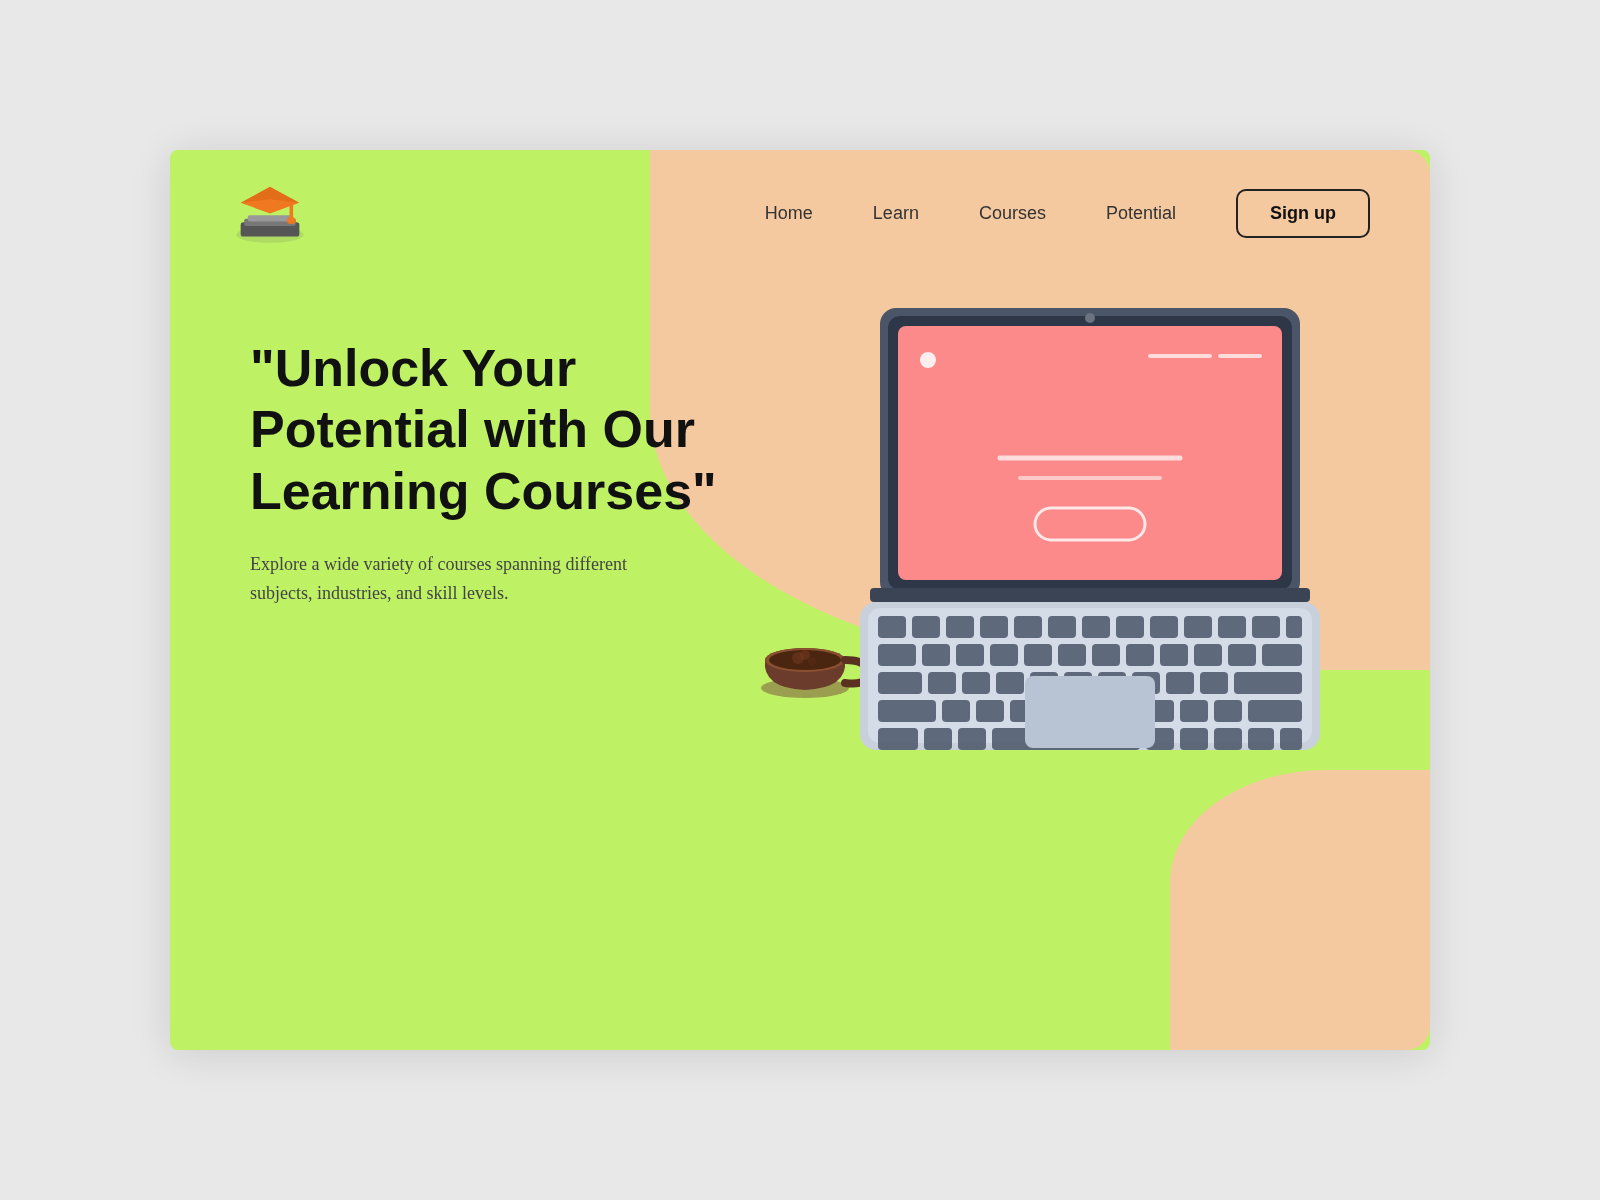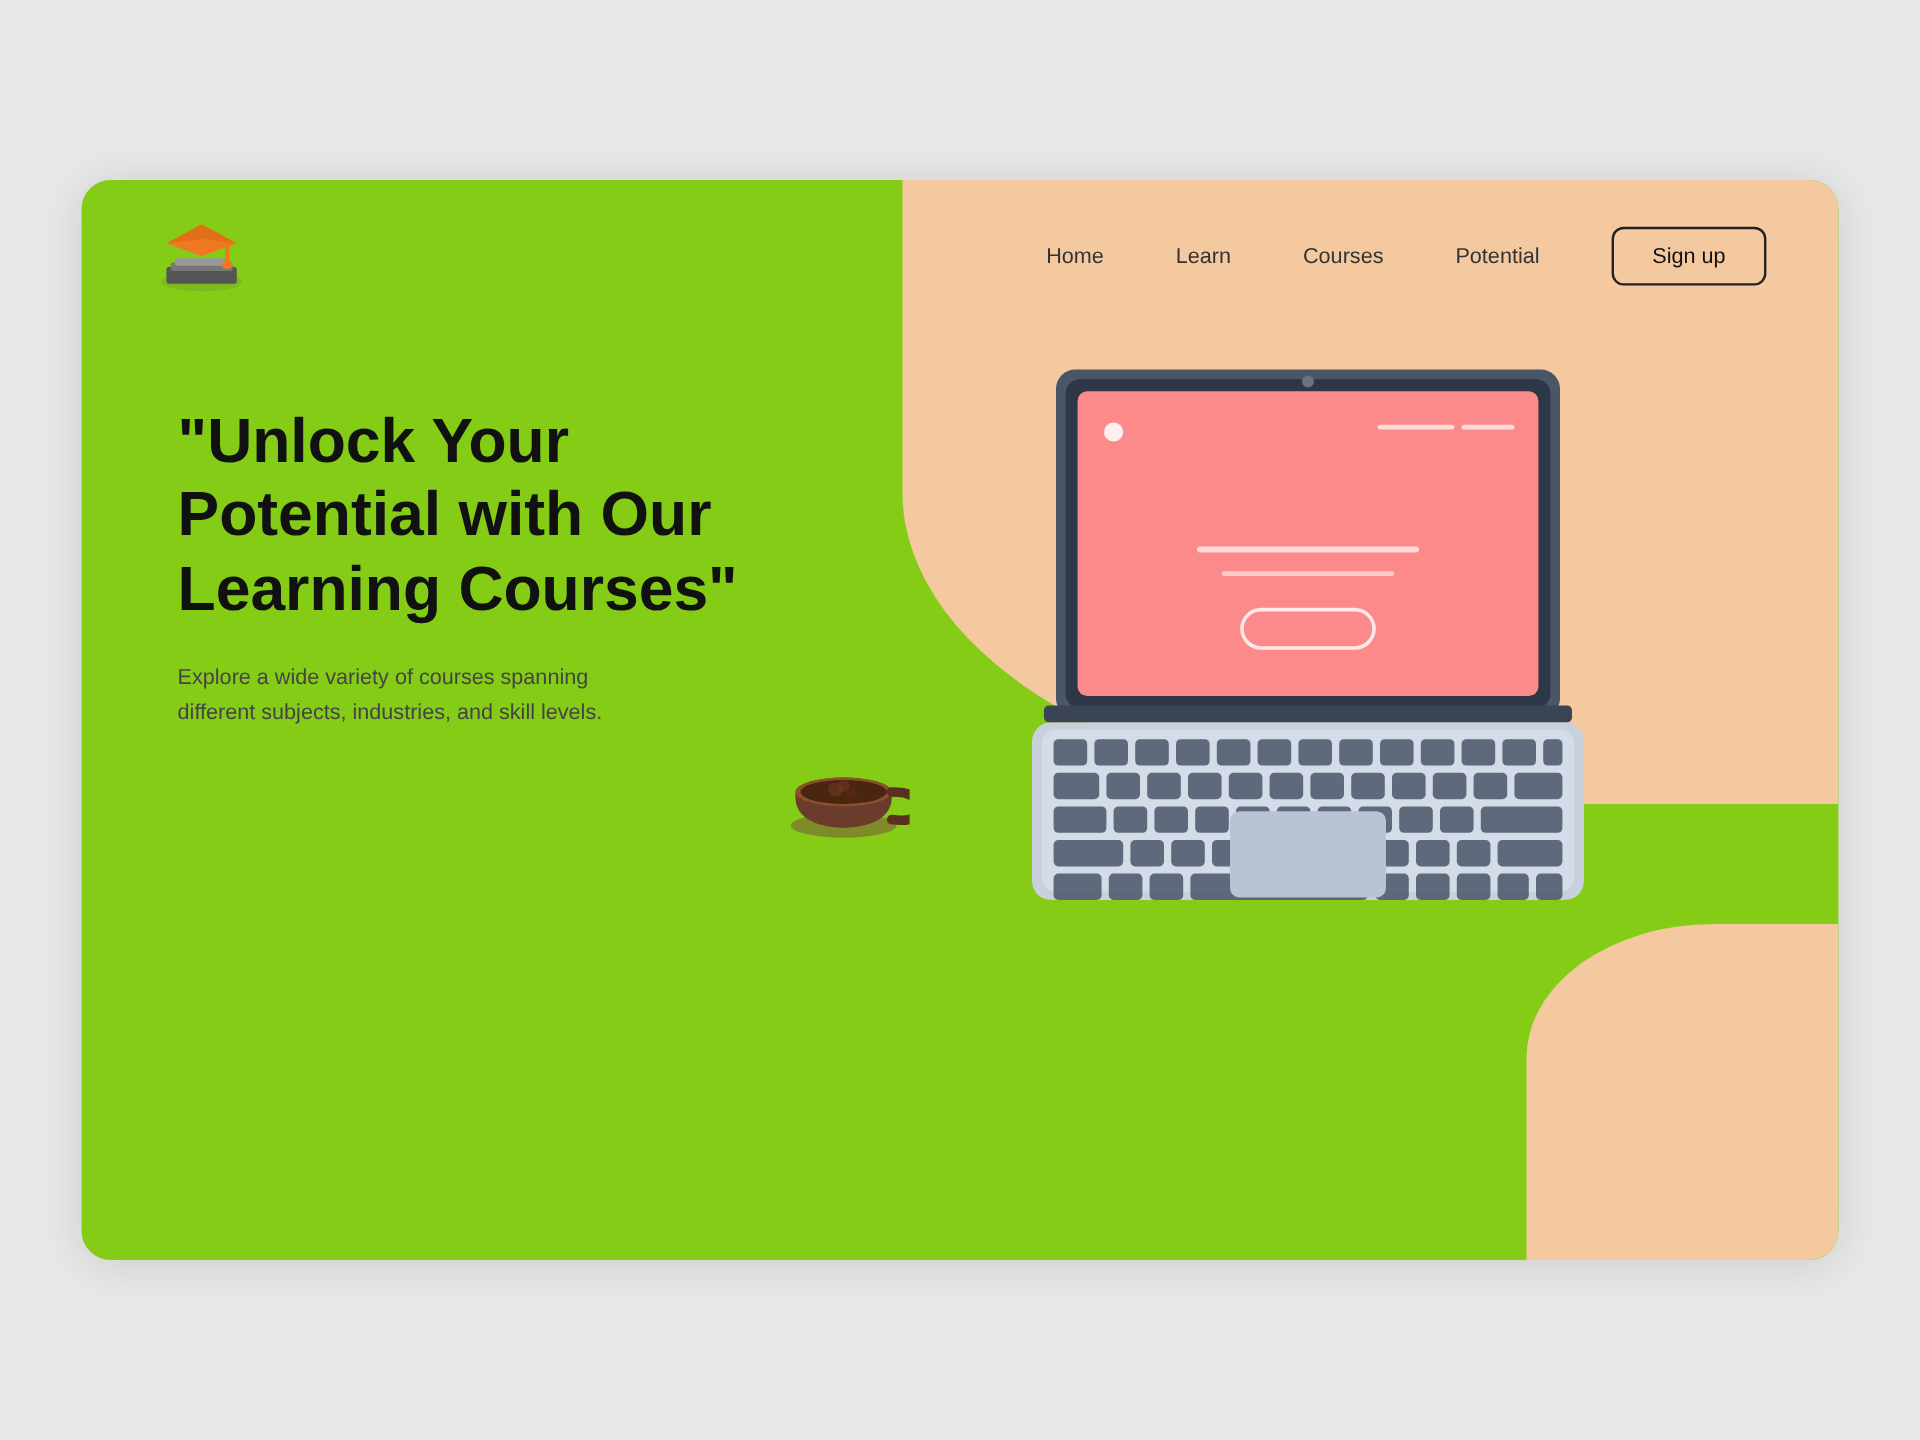"Home" .card { background: #84cc16 -> #bef264; border-radius: 24px -> 8px; width: 1464px -> 1260px }
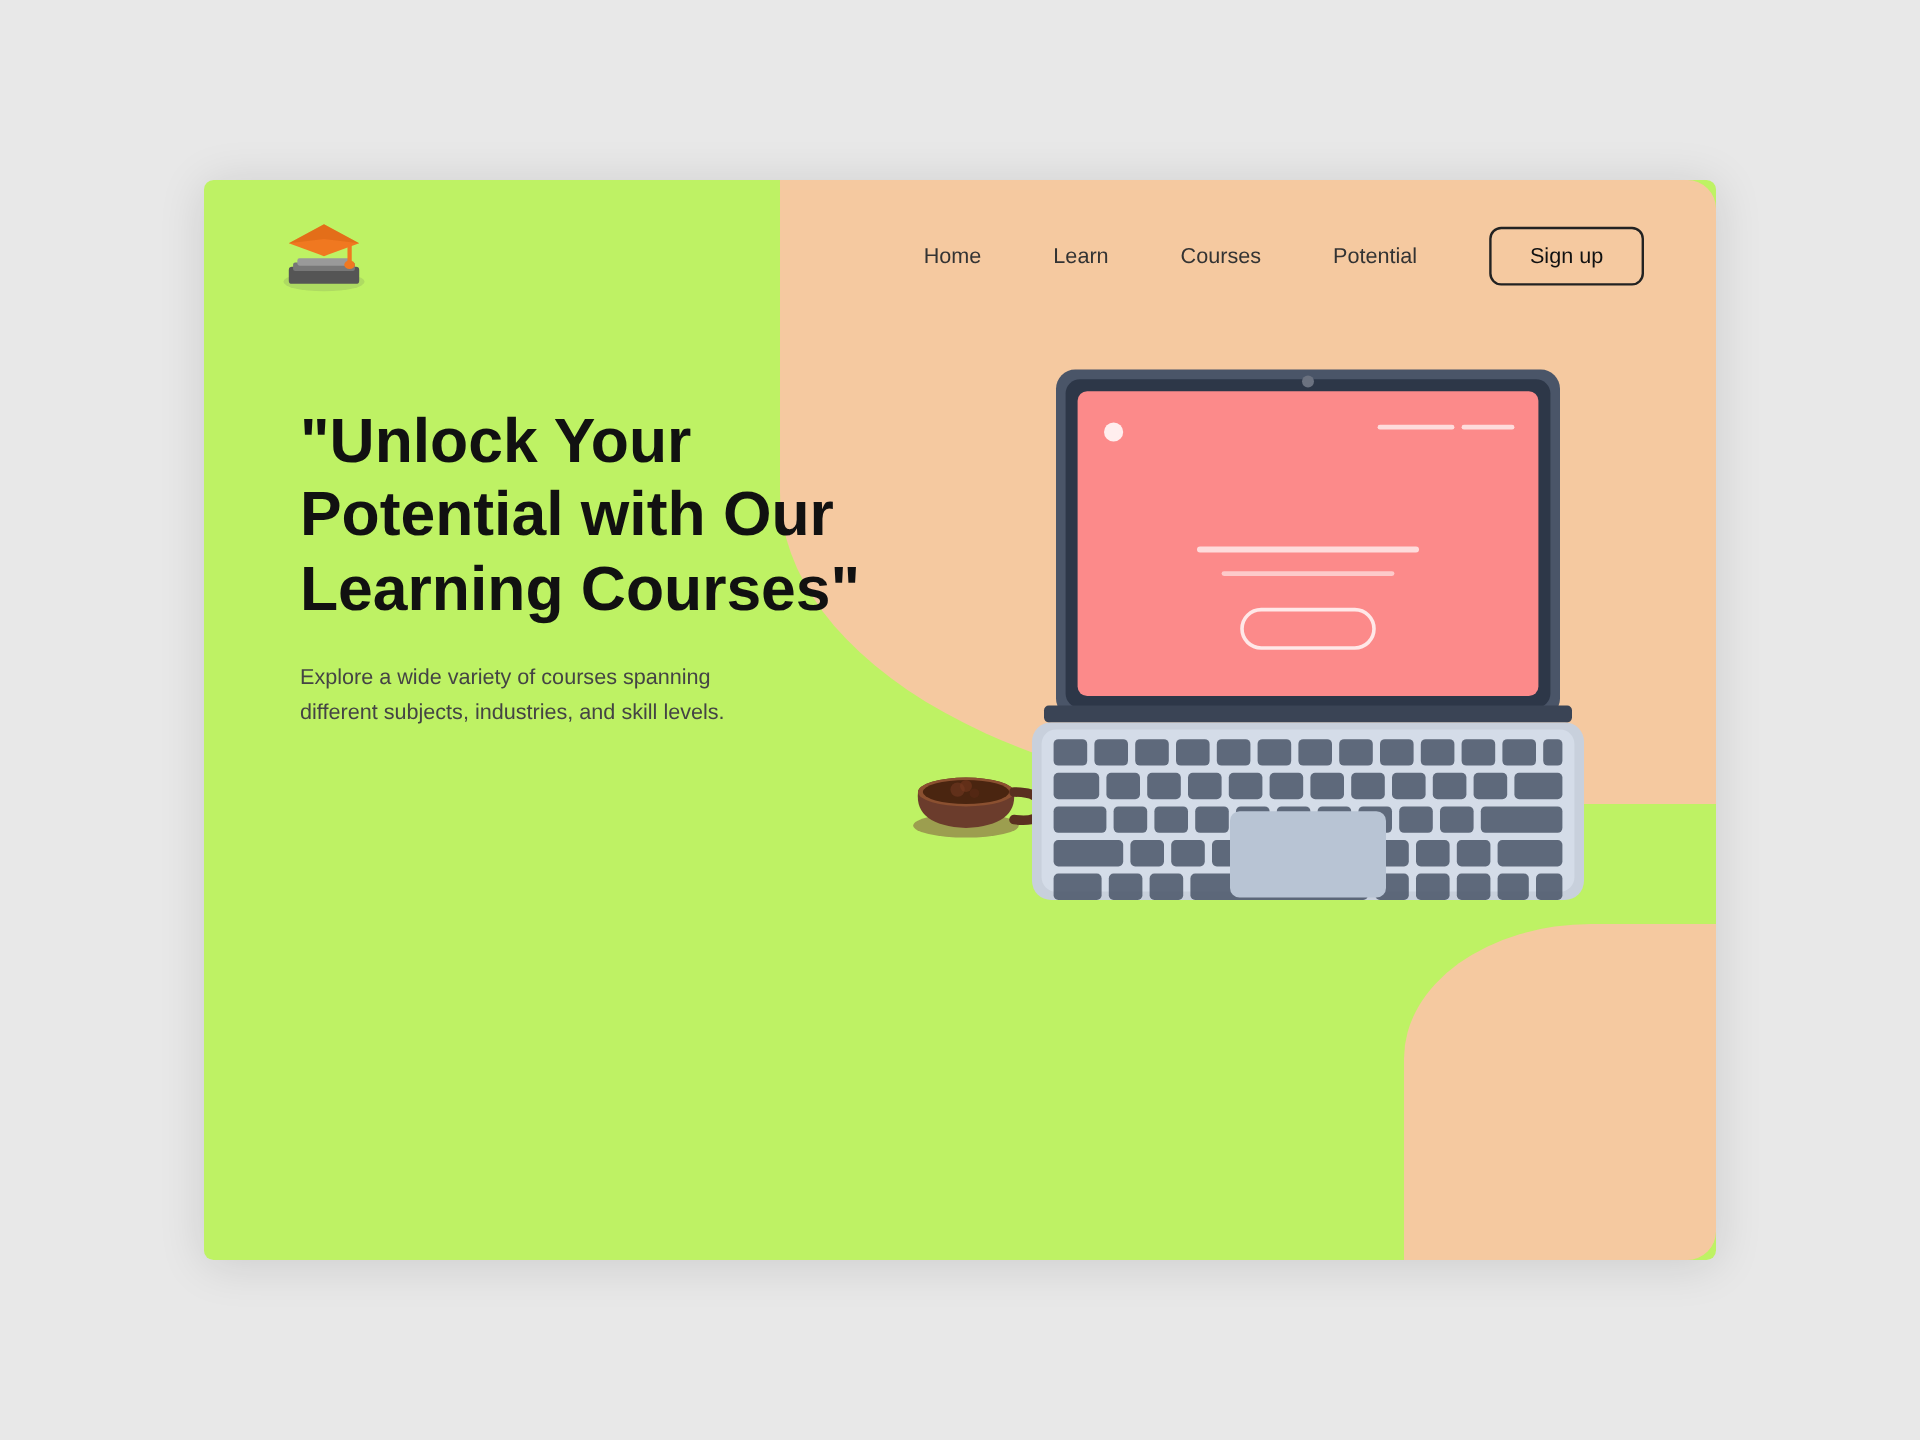"Sign up" .signup-btn { font-weight: 400 -> 700 }
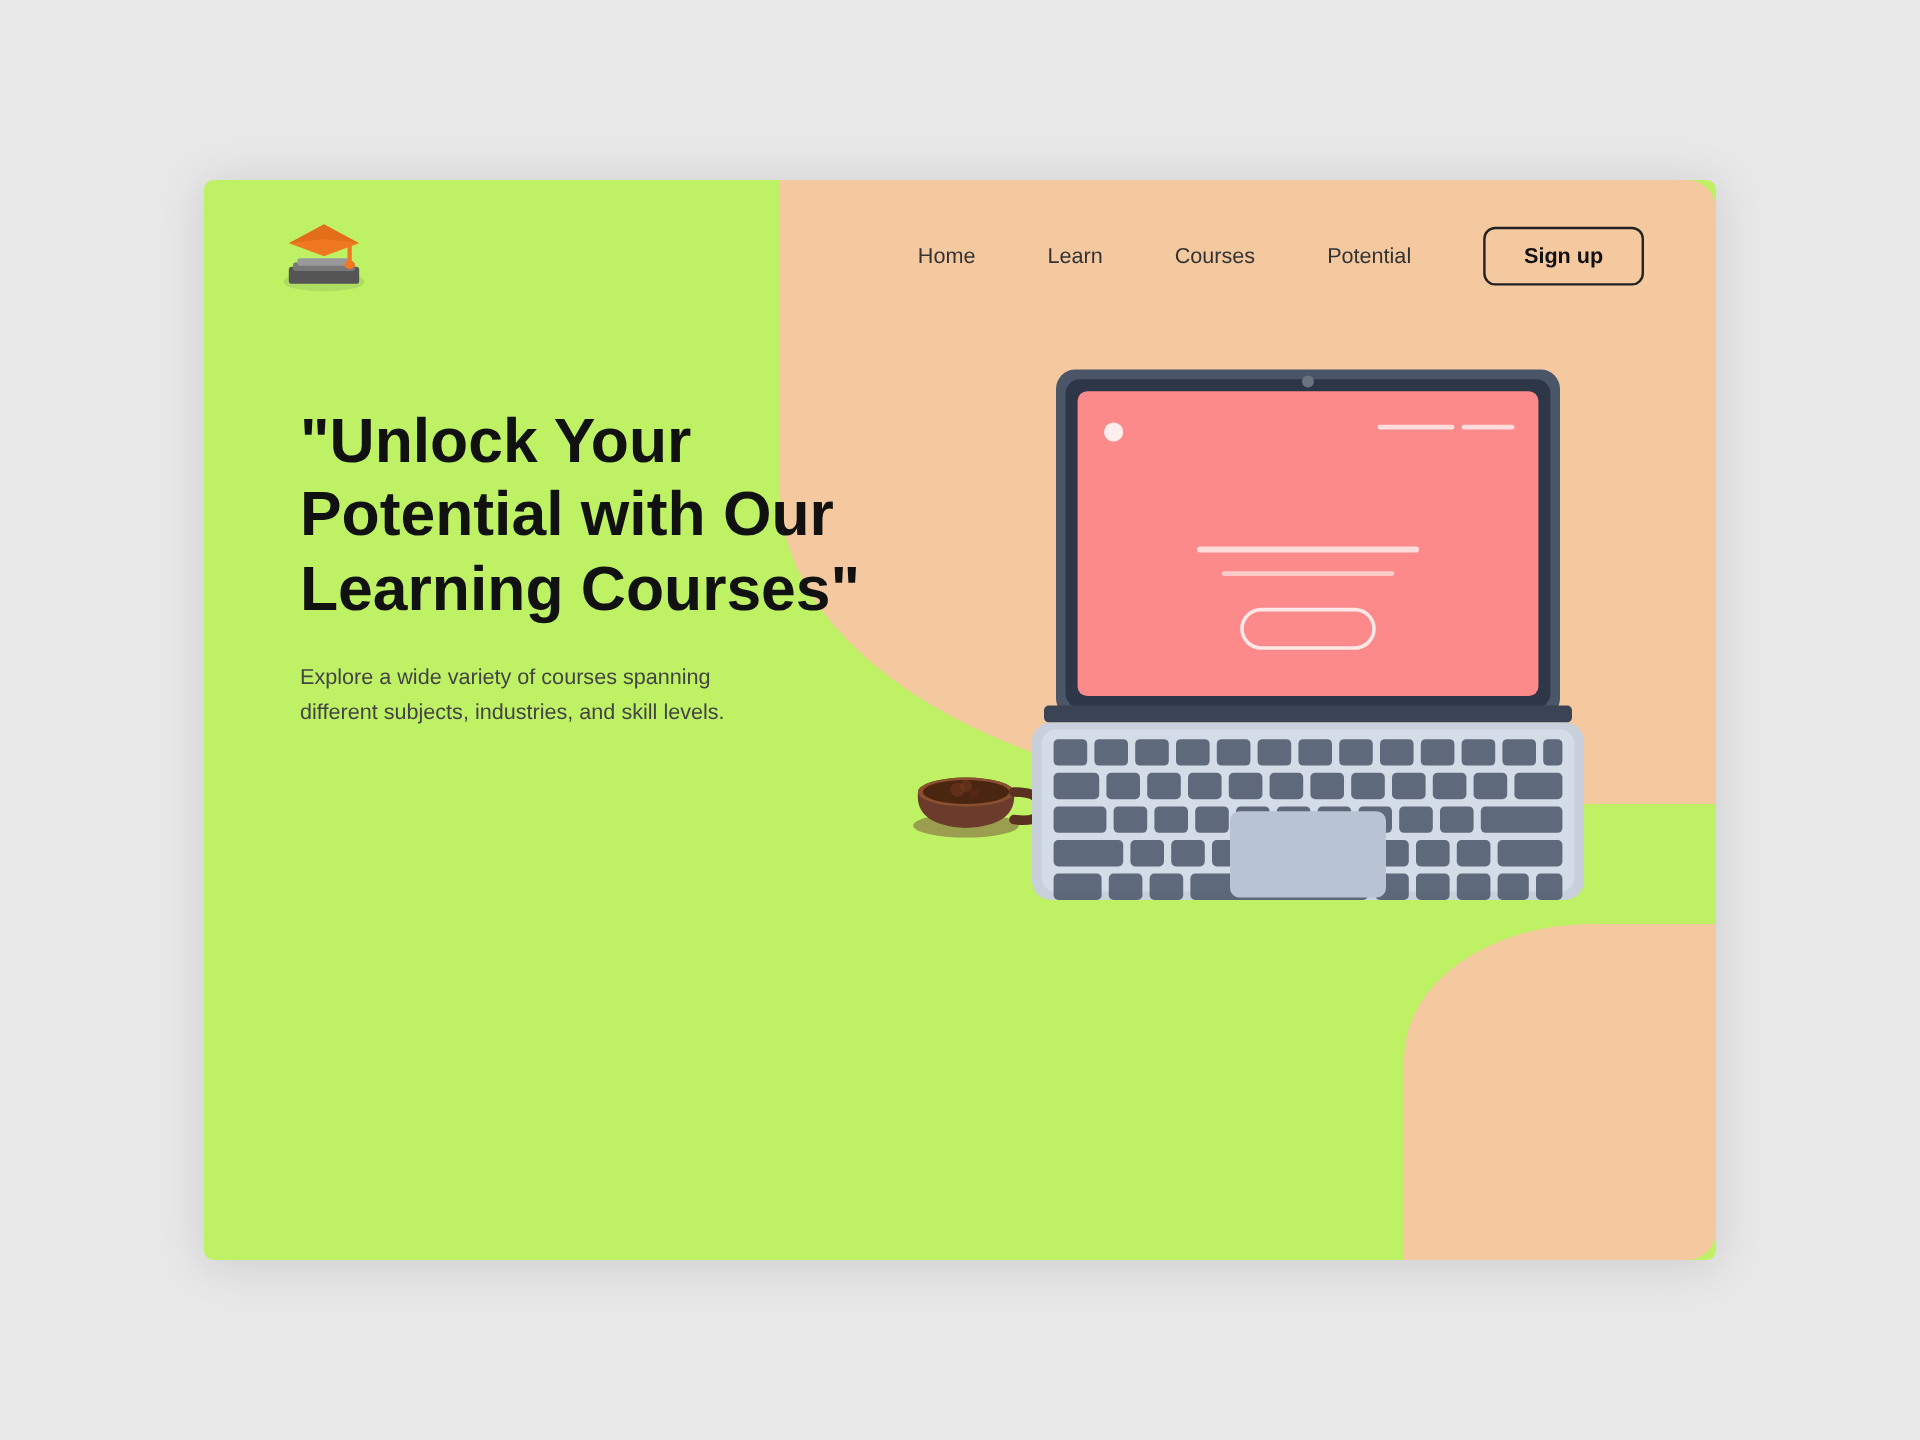"Explore a wide variety of" .hero-desc { font-family: none -> Liberation Serif, serif }
